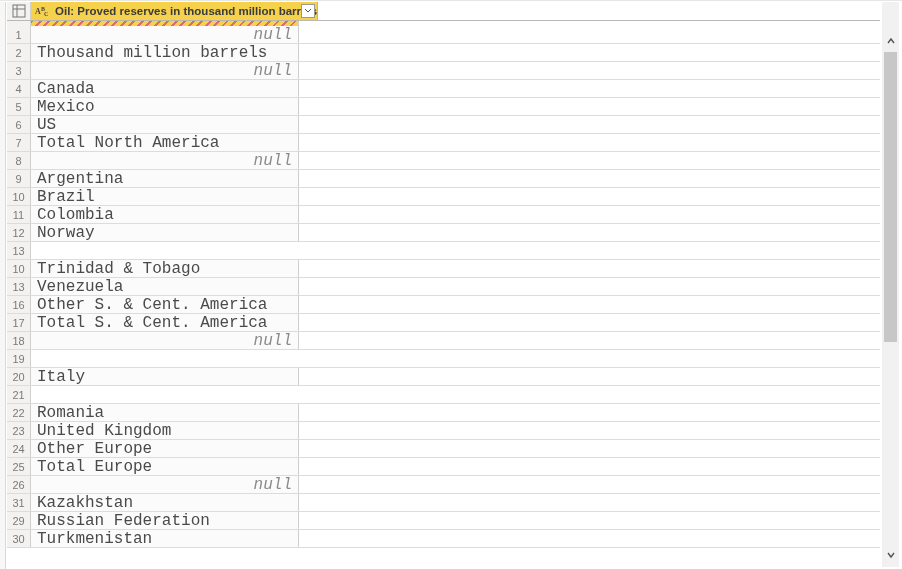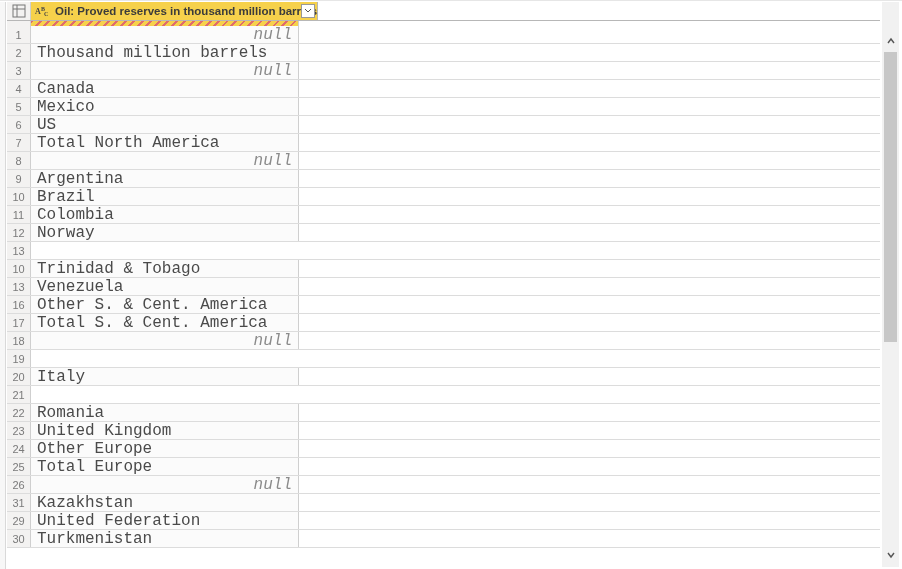"United Federation" div.cell { text: United -> Russian }
